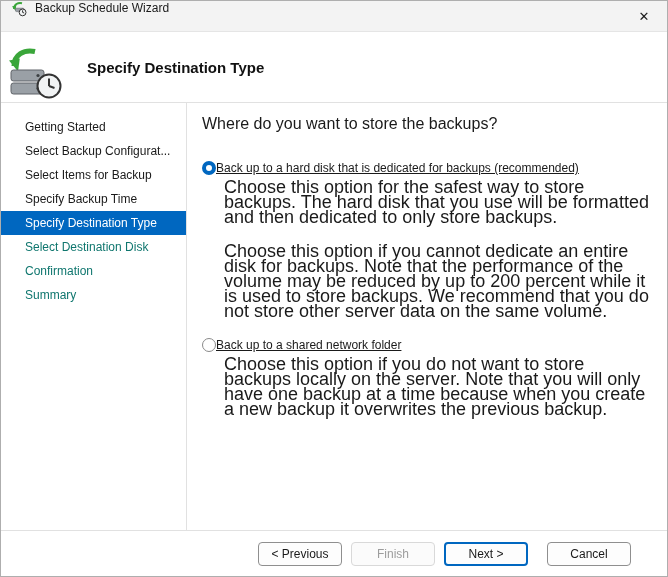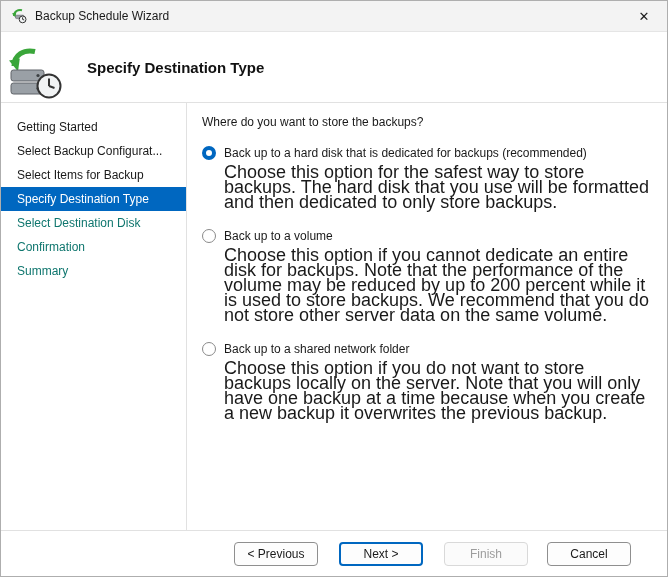"Backup Schedule Wizard" .titlebar { align-items: center -> none }
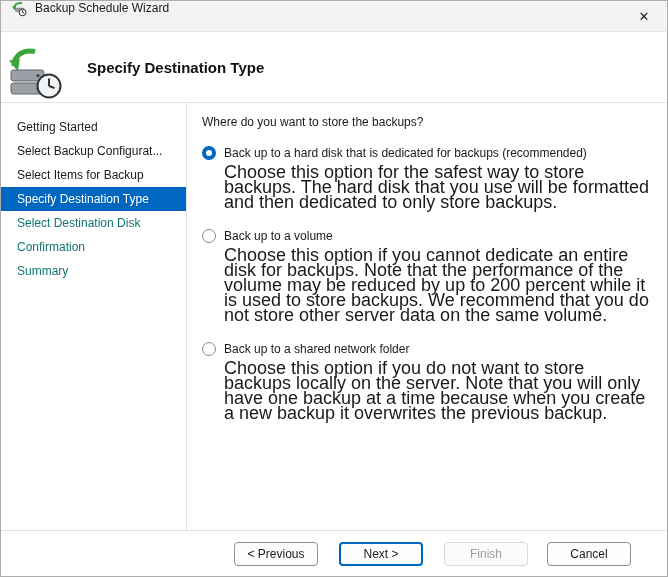"Getting Started" .step { padding-left: 16px -> 24px }
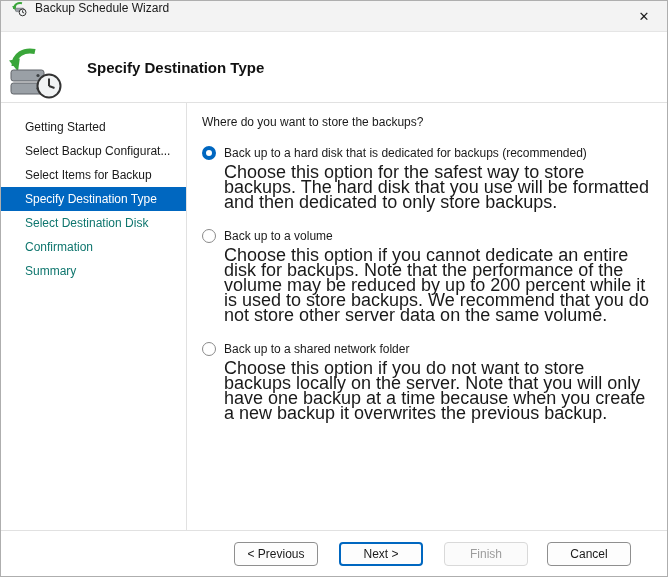"Where do you want to" .question { font-size: 12px -> 16px; margin-bottom: 17px -> 28px }
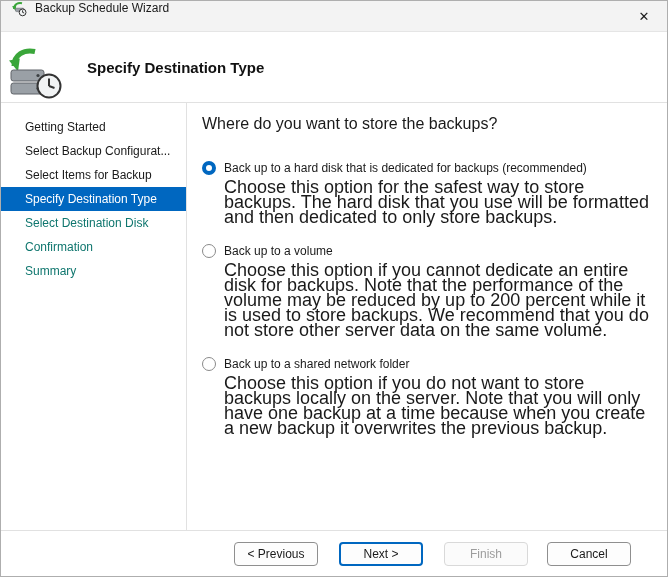"Back up to a hard" .option-row { gap: 8px -> none; text-decoration: none -> underline }
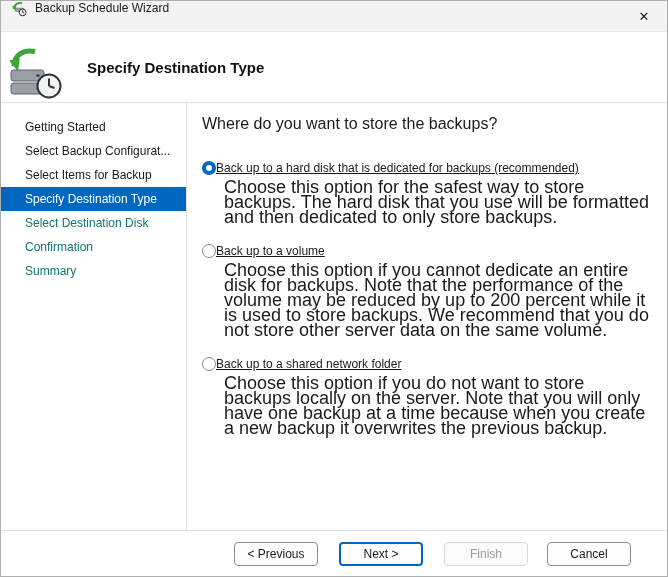"Specify Backup Time" div.step { html: none -> <div>Specify Backup Time</div> }
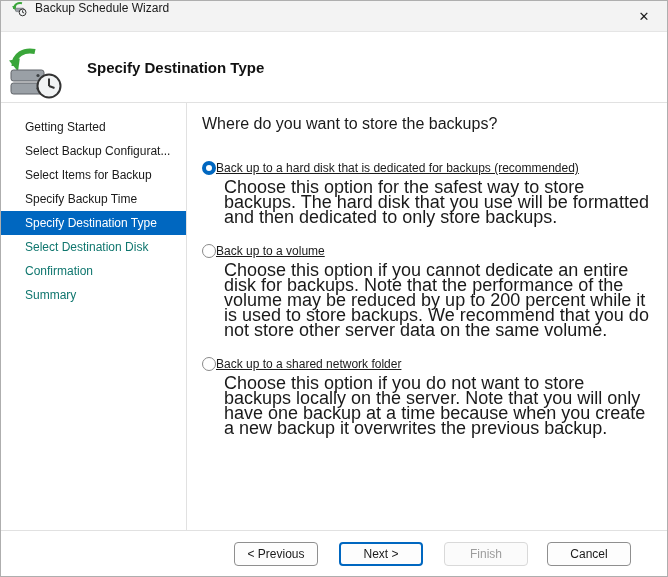"Back up to a volume" div.option-row { html: <div> <span></span> <span>Back up to a volume</span> </div> -> none }
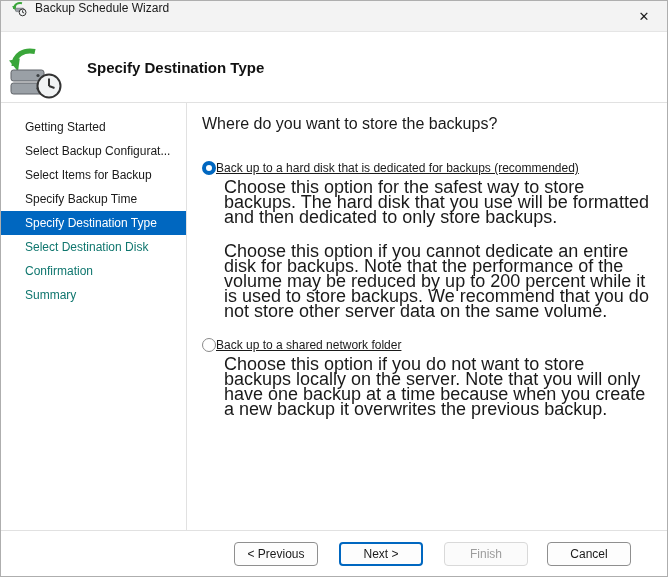"< Previous" .btn { margin-left: 21px -> 9px }
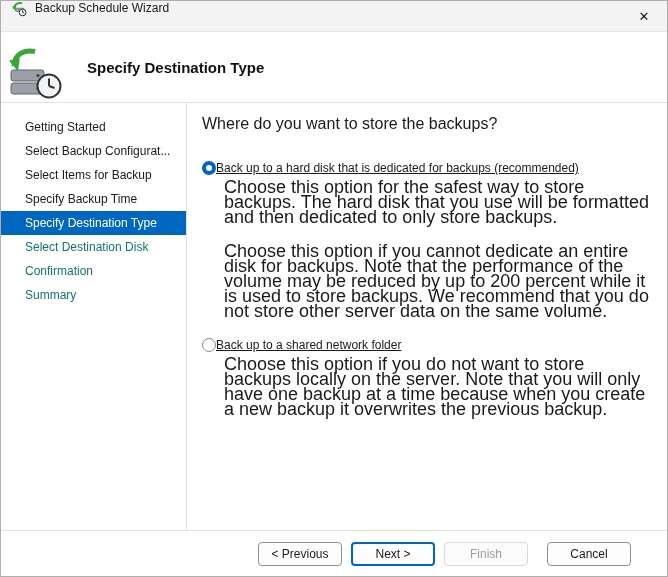"Next >" button.btn { order: before "Finish" -> after "Finish" }
